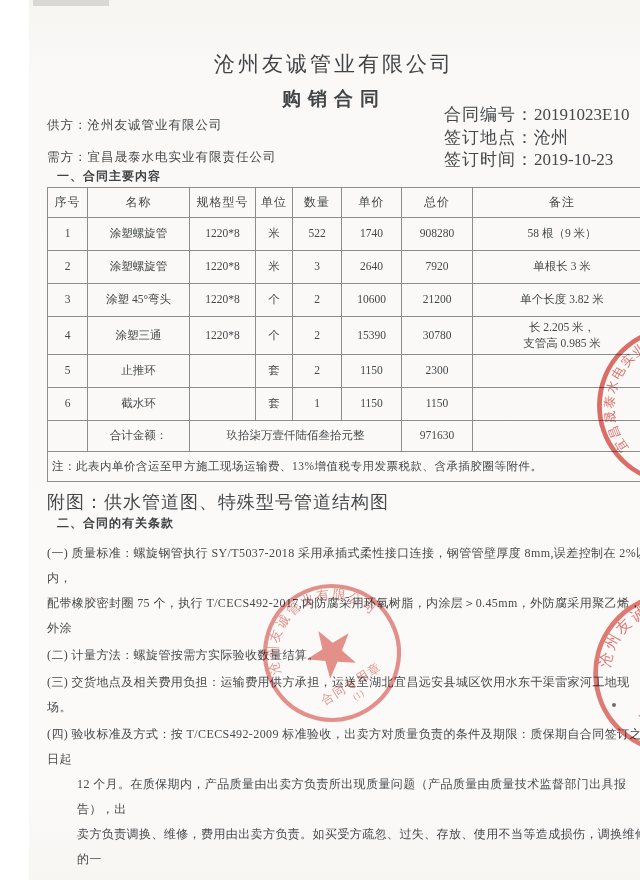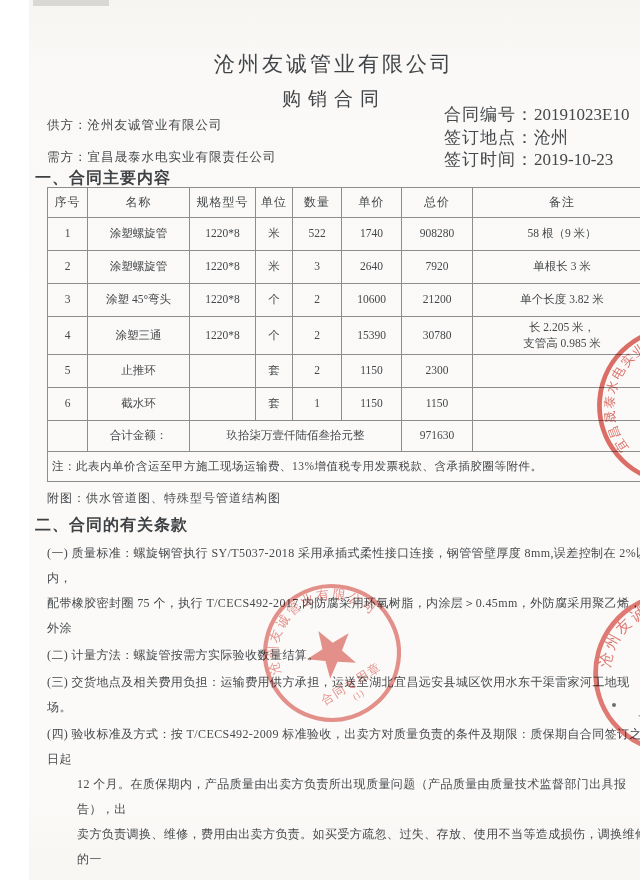"购销合同" .doc-title { font-weight: 400 -> 700 }
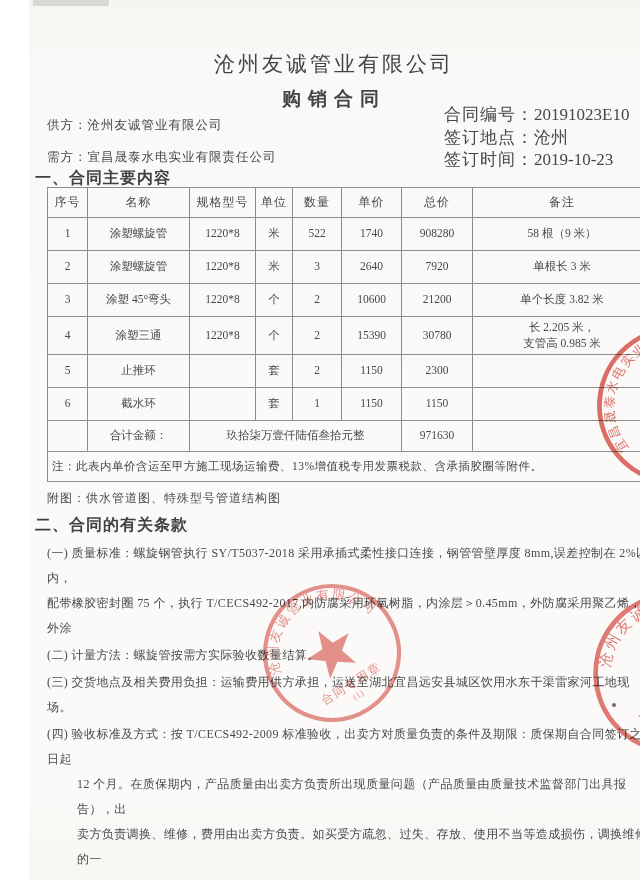"一、合同主要内容" .sec-heading { font-size: 16px -> 12px; left: 6px -> 28px }
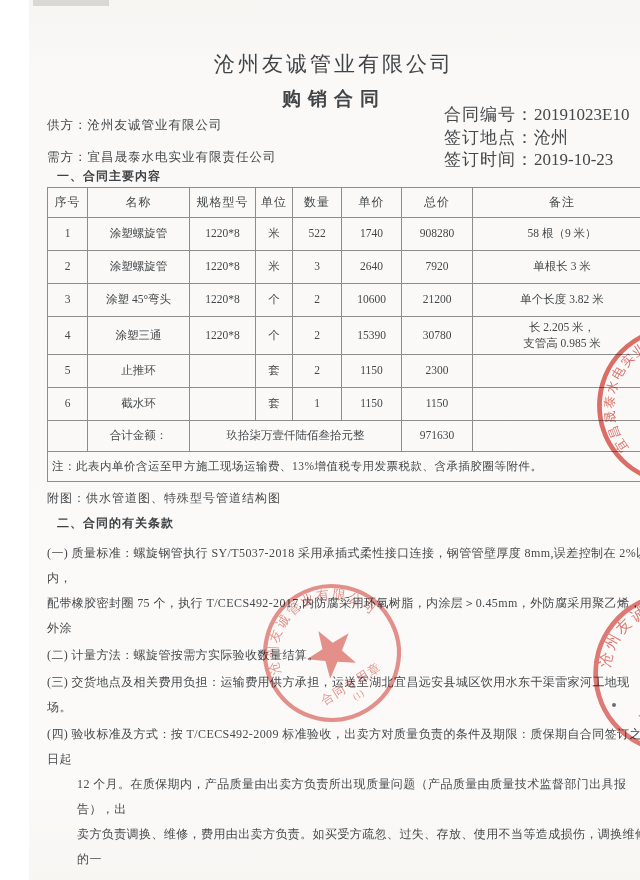"附图：供水管道图、特殊型号管道结构图" .attachment-line { font-size: 12px -> 18px }
